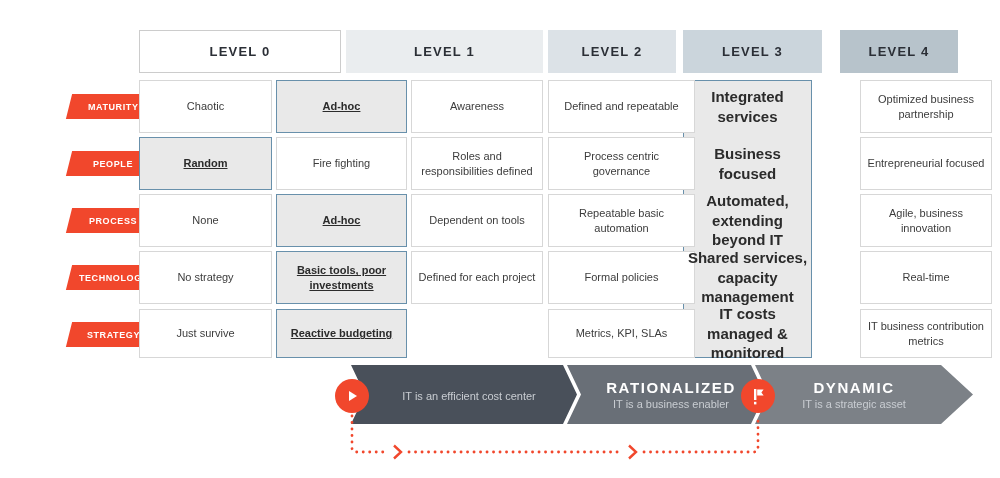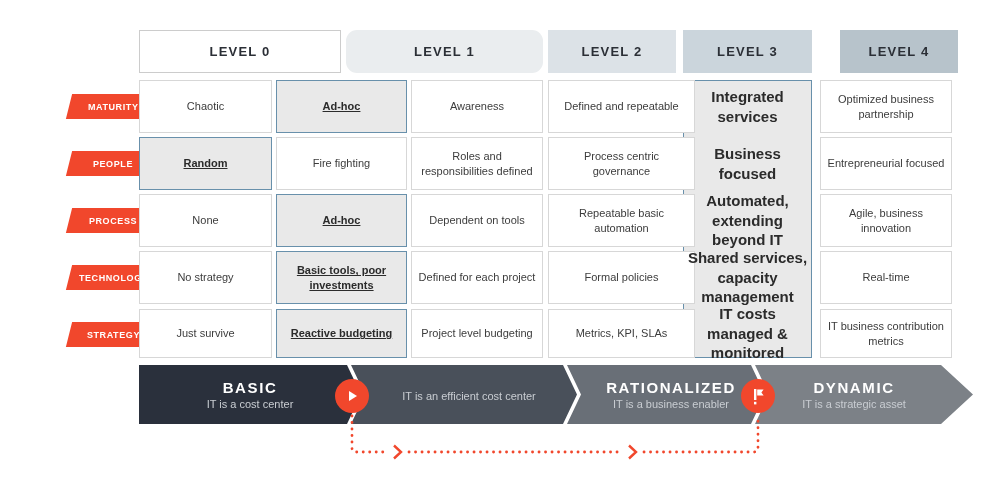"LEVEL 1" .h1 { border-radius: 11px -> none }
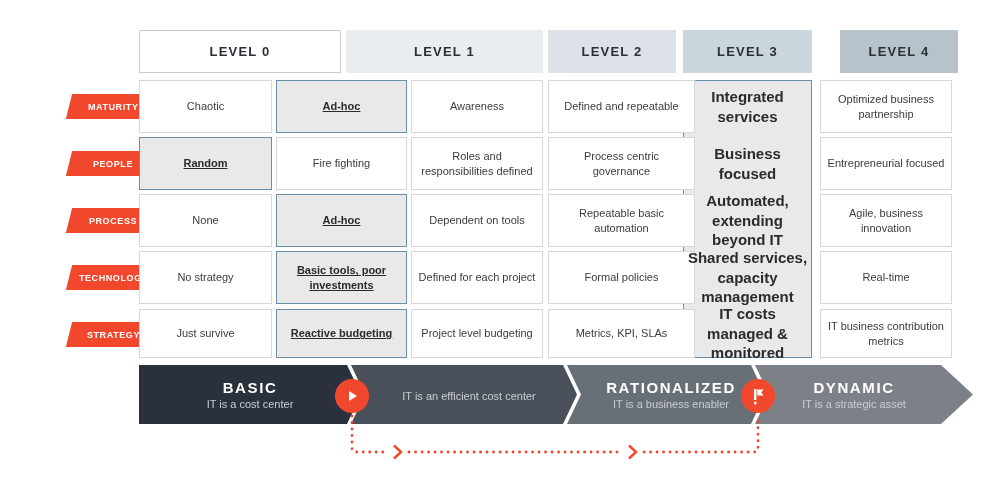"LEVEL 3" .h3 { width: 129px -> 139px }
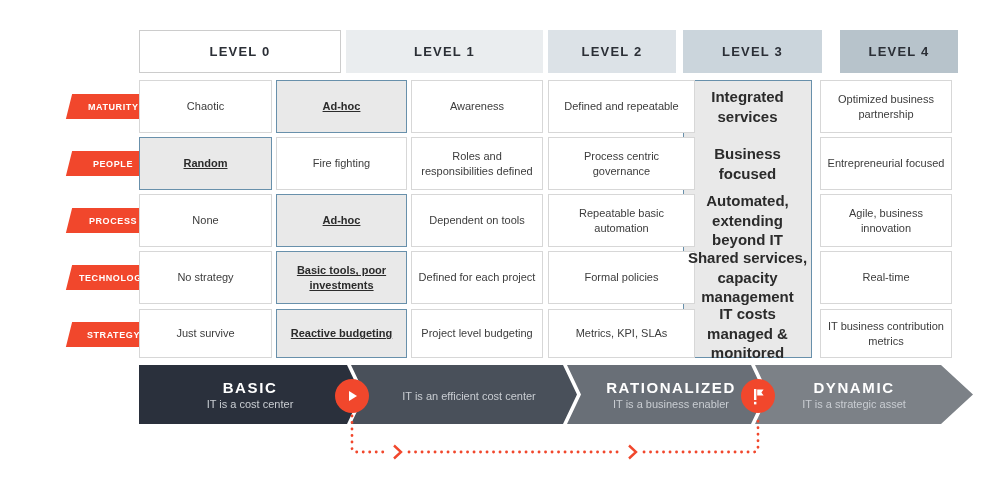"Optimized business partnership" .c6 { left: 804px -> 844px }
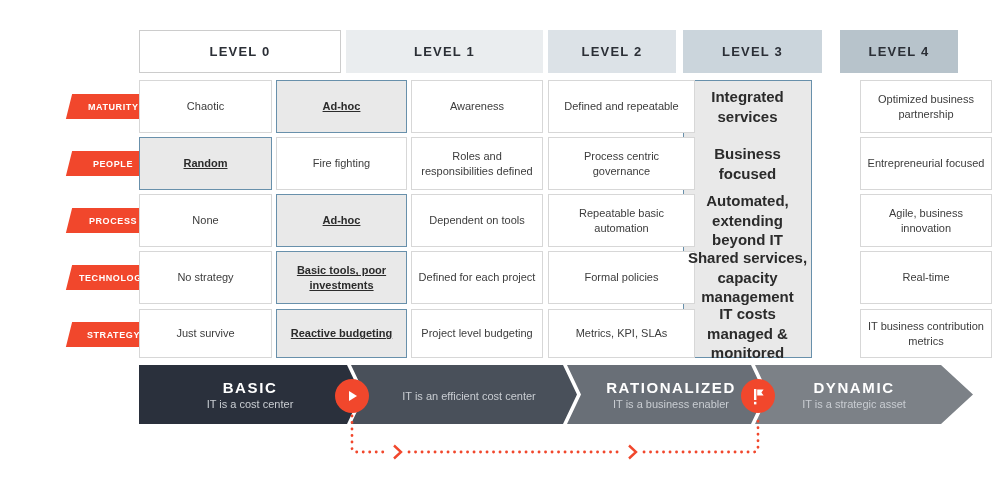"Project level budgeting" div.cell { html: <div>Project level budgeting</div> -> none }
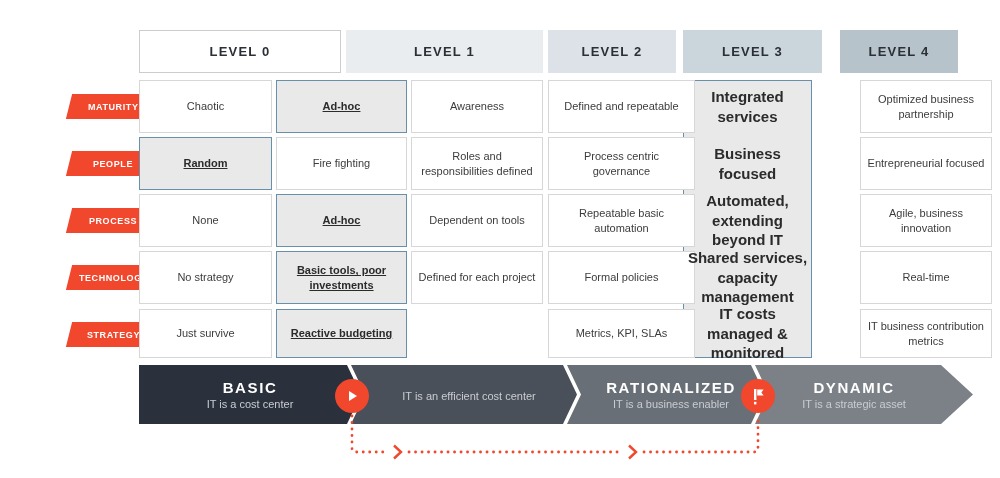"BASIC" div.seg { html: <div> <span>BASIC</span> <span>IT is a cost center</span> </div> -> none }
